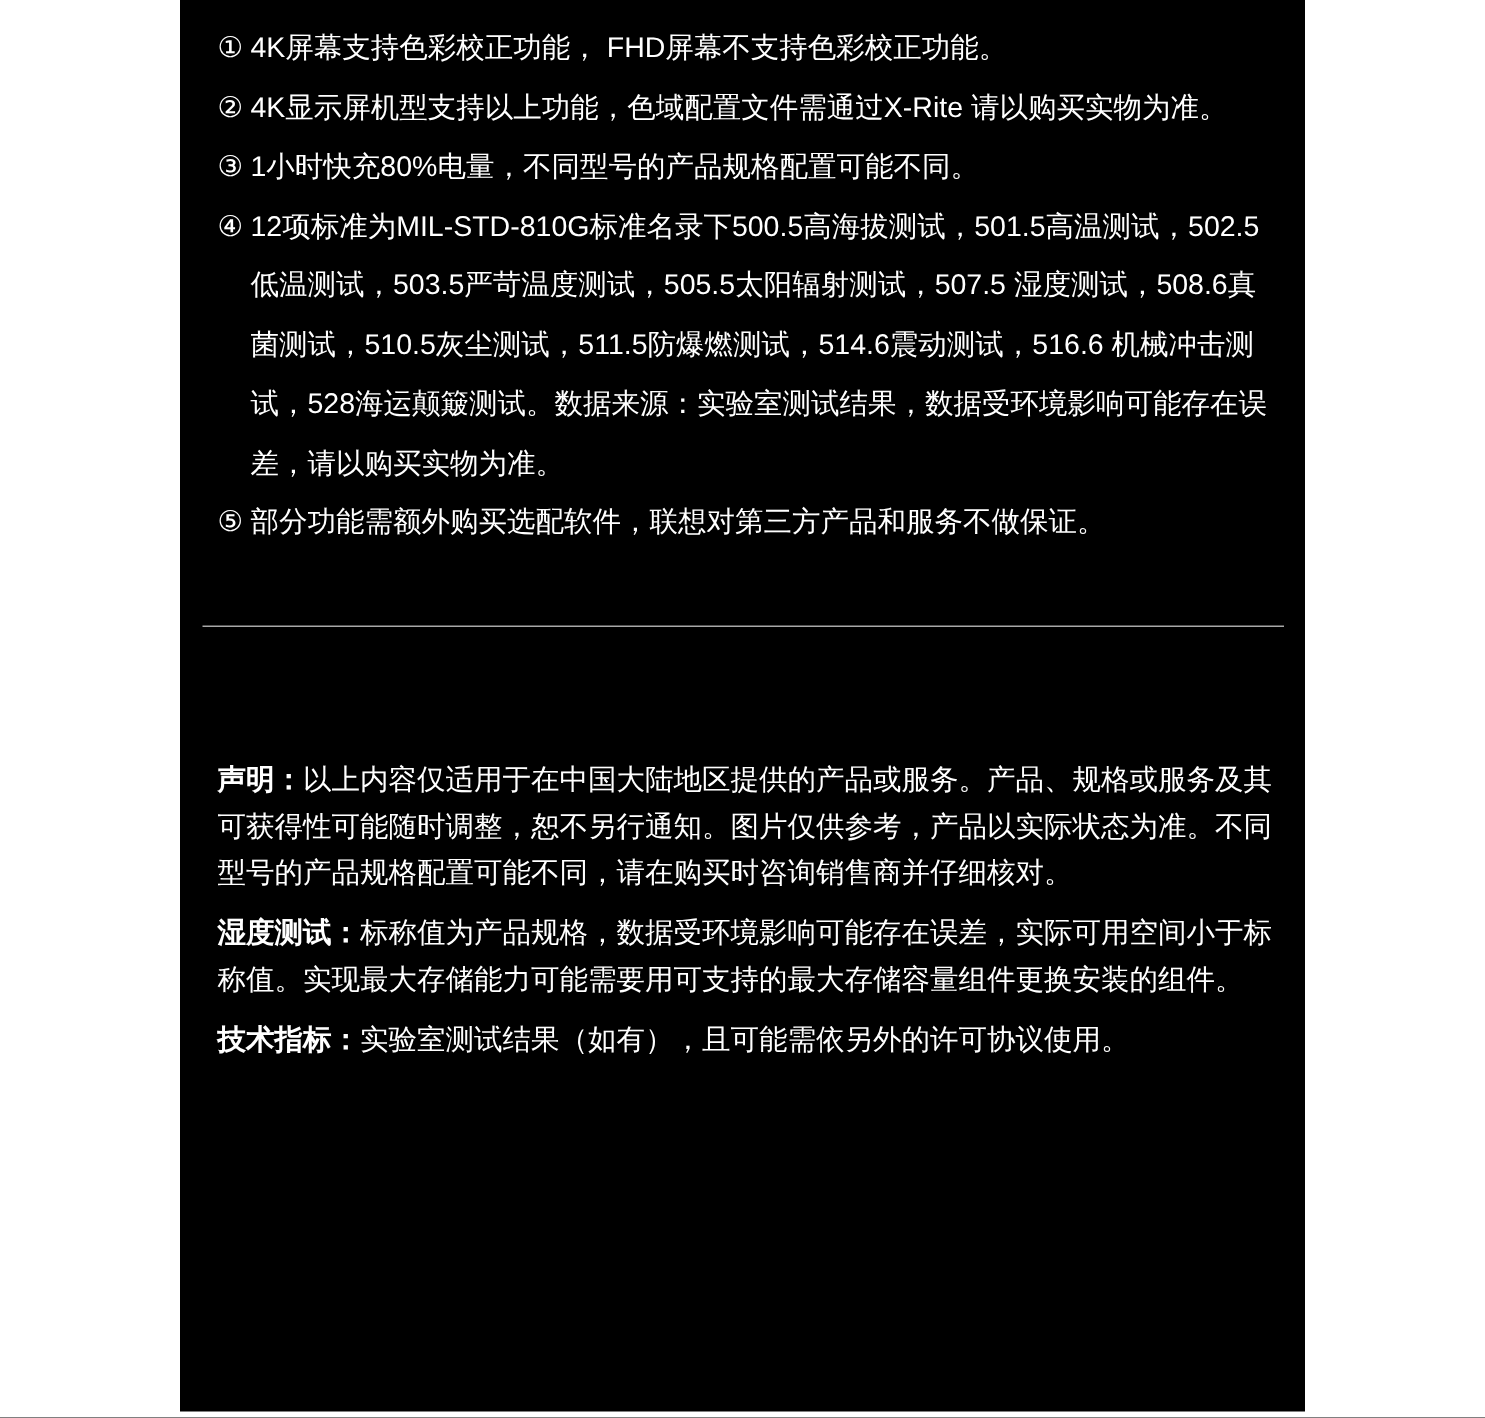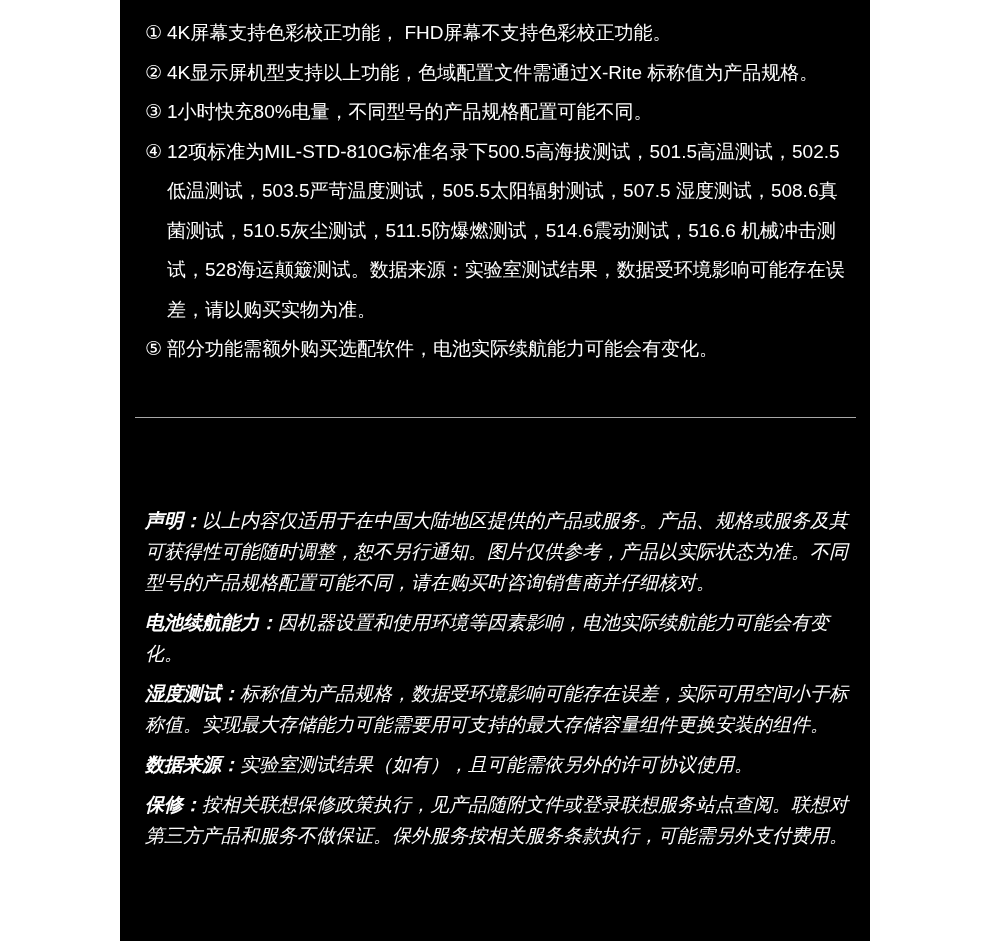"4K显示屏机型支持以上功能，色域配置文件需通过X-Rite 标称值为产品规格。" span.fn-text { text: 标称值为产品规格 -> 请以购买实物为准 }
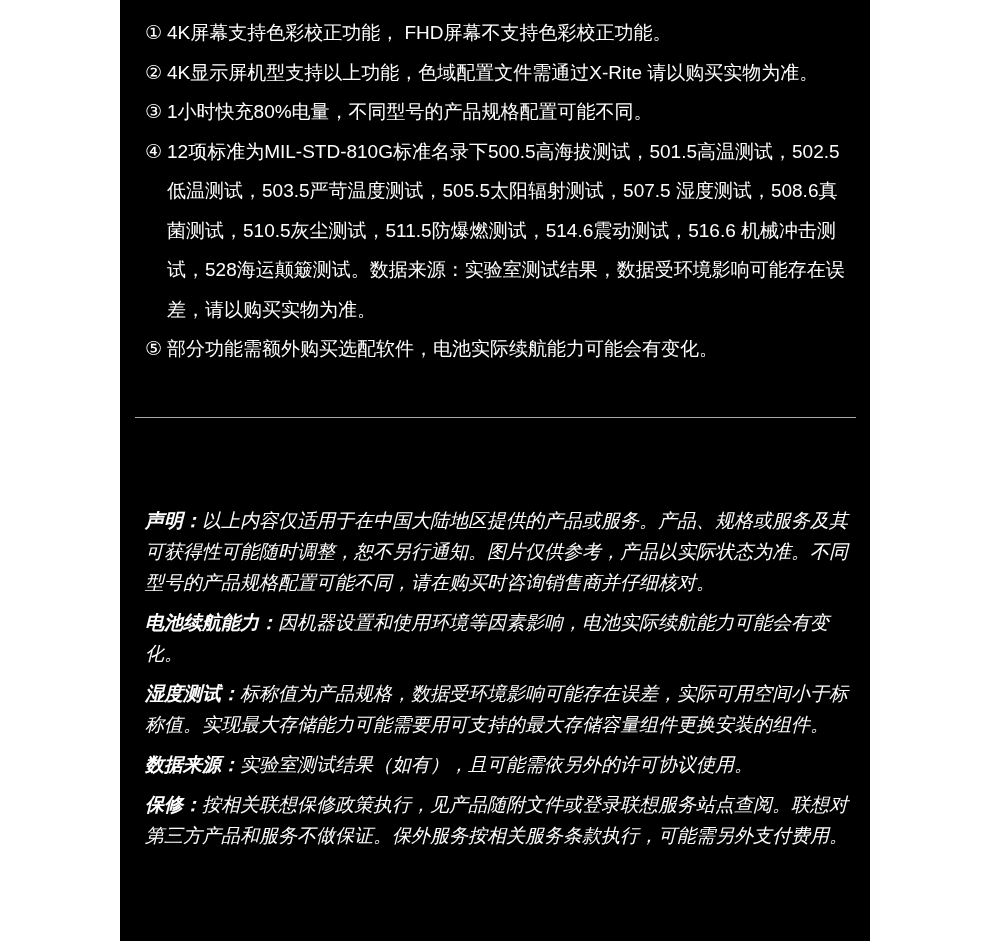"部分功能需额外购买选配软件，电池实际续航能力可能会有变化。" span.fn-text { text: 电池实际续航能力可能会有变化 -> 联想对第三方产品和服务不做保证 }
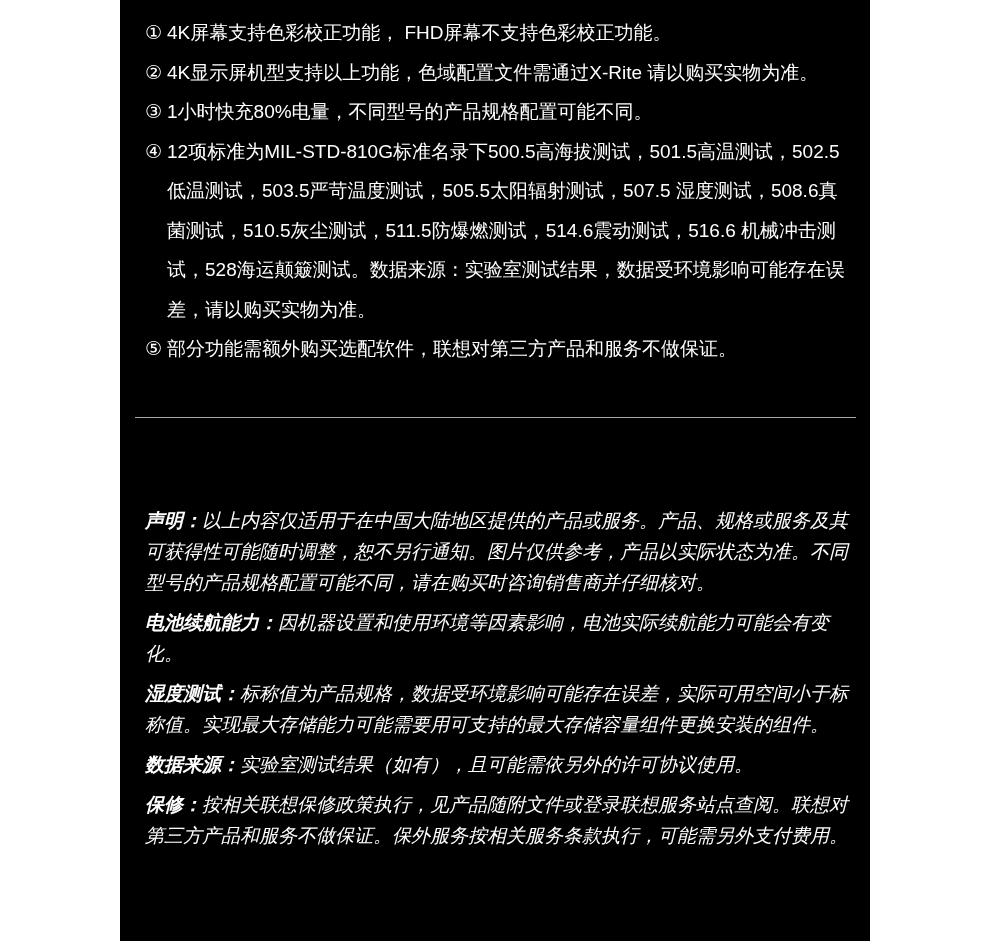"声明：以上内容仅适用于在中国大陆地区提供的产品或服务。产品、规格或服务及其可获得" .disclaimers p { font-style: italic -> none }
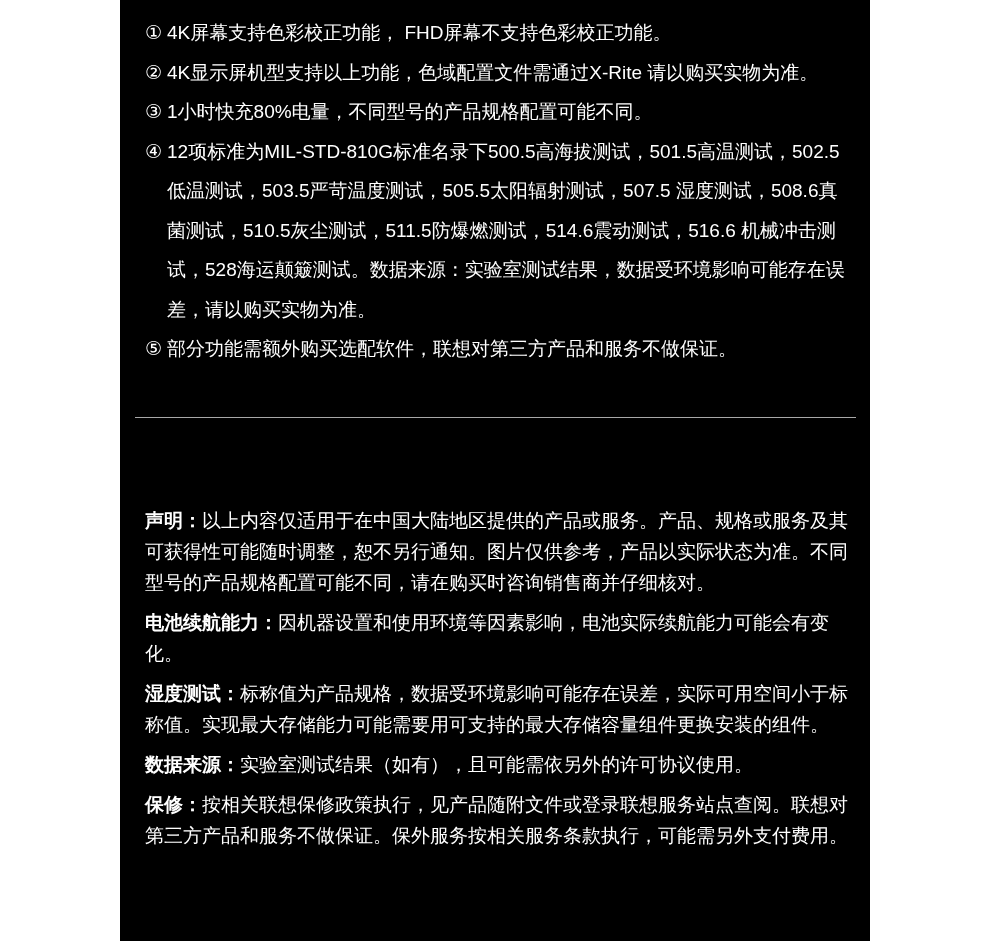"电池续航能力：因机器设置和使用环境等因素影响，电池实际续航能力可能会有变化。" p { html: <p> <span>电池续航能力：</span><span>因机器设置和使用环境等因素影响，电池实际续航能力可能会有变化。</span> </p> -> none }
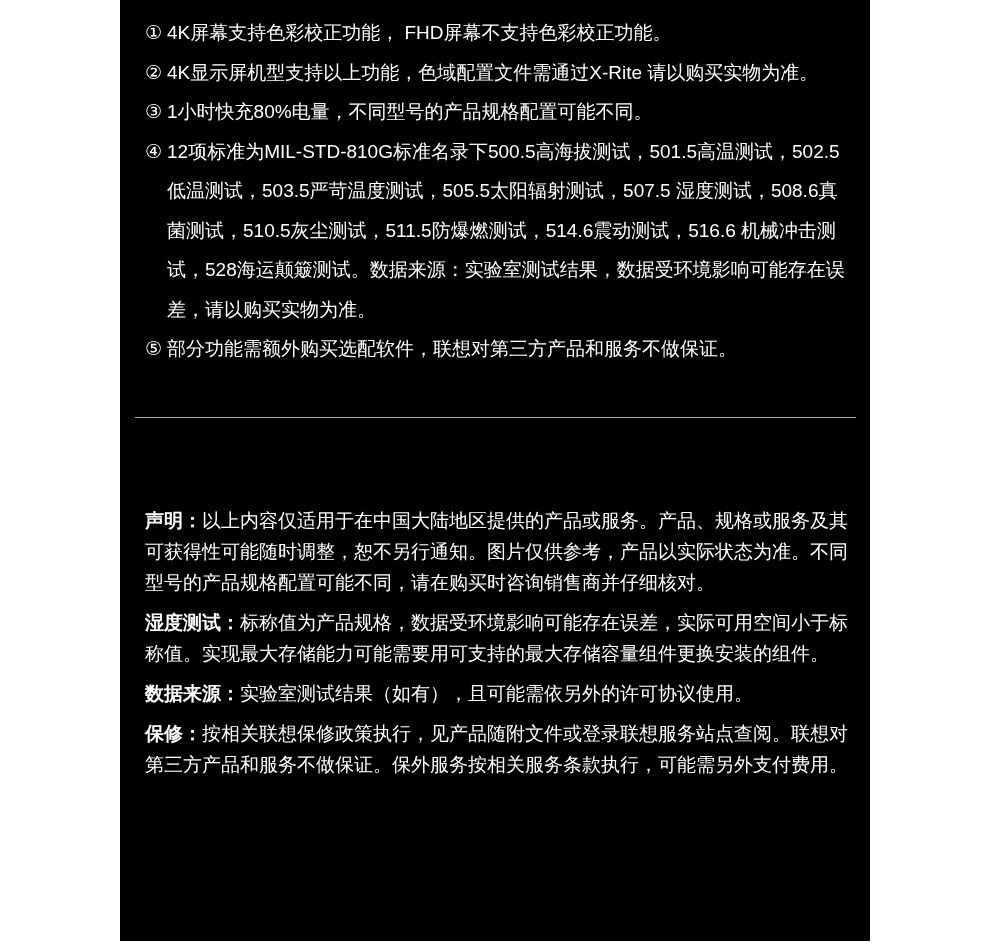"数据来源：" span.dl-label { text: 数据来源 -> 技术指标 }
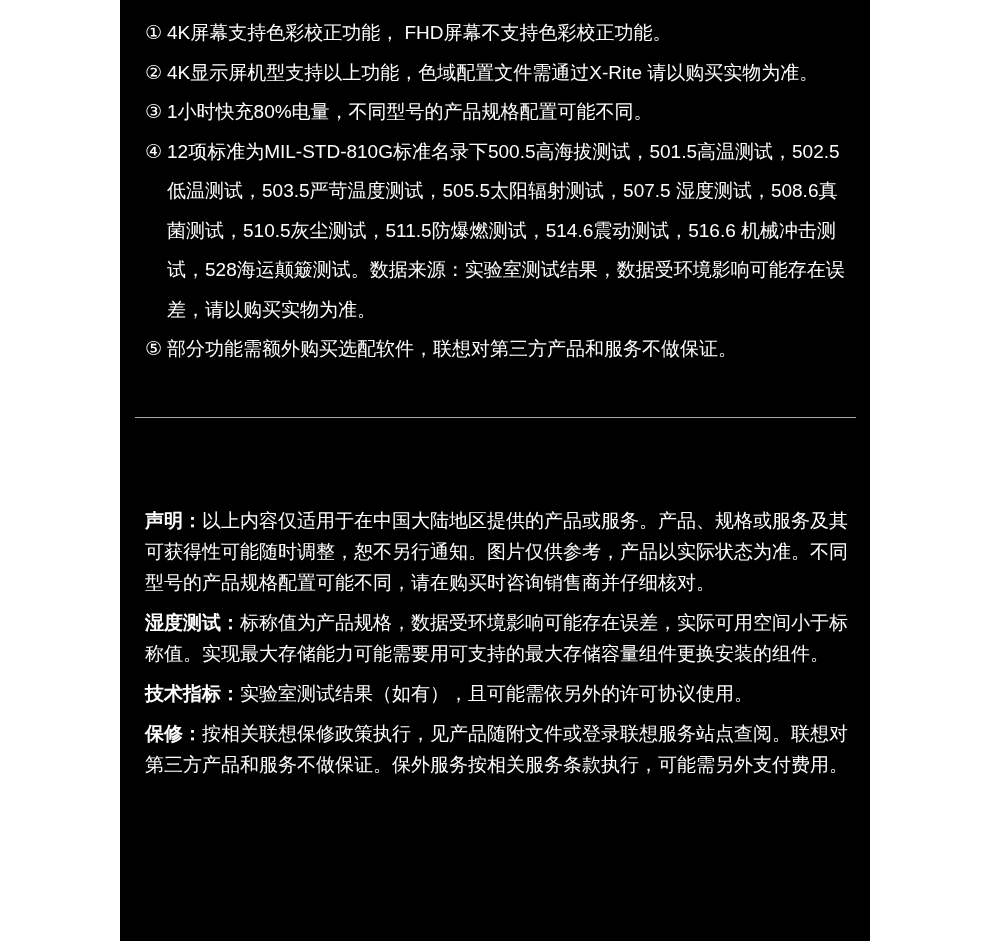"保修：按相关联想保修政策执行，见产品随附文件或登录联想服务站点查阅。联想对第三方" p { html: <p> <span>保修：</span><span>按相关联想保修政策执行，见产品随附文件或登录联想服务站点查阅。联想对第三方产品和服务不做保证。保外服务按相关服务条款执行，可能需另外支付费用。</span> </p> -> none }
